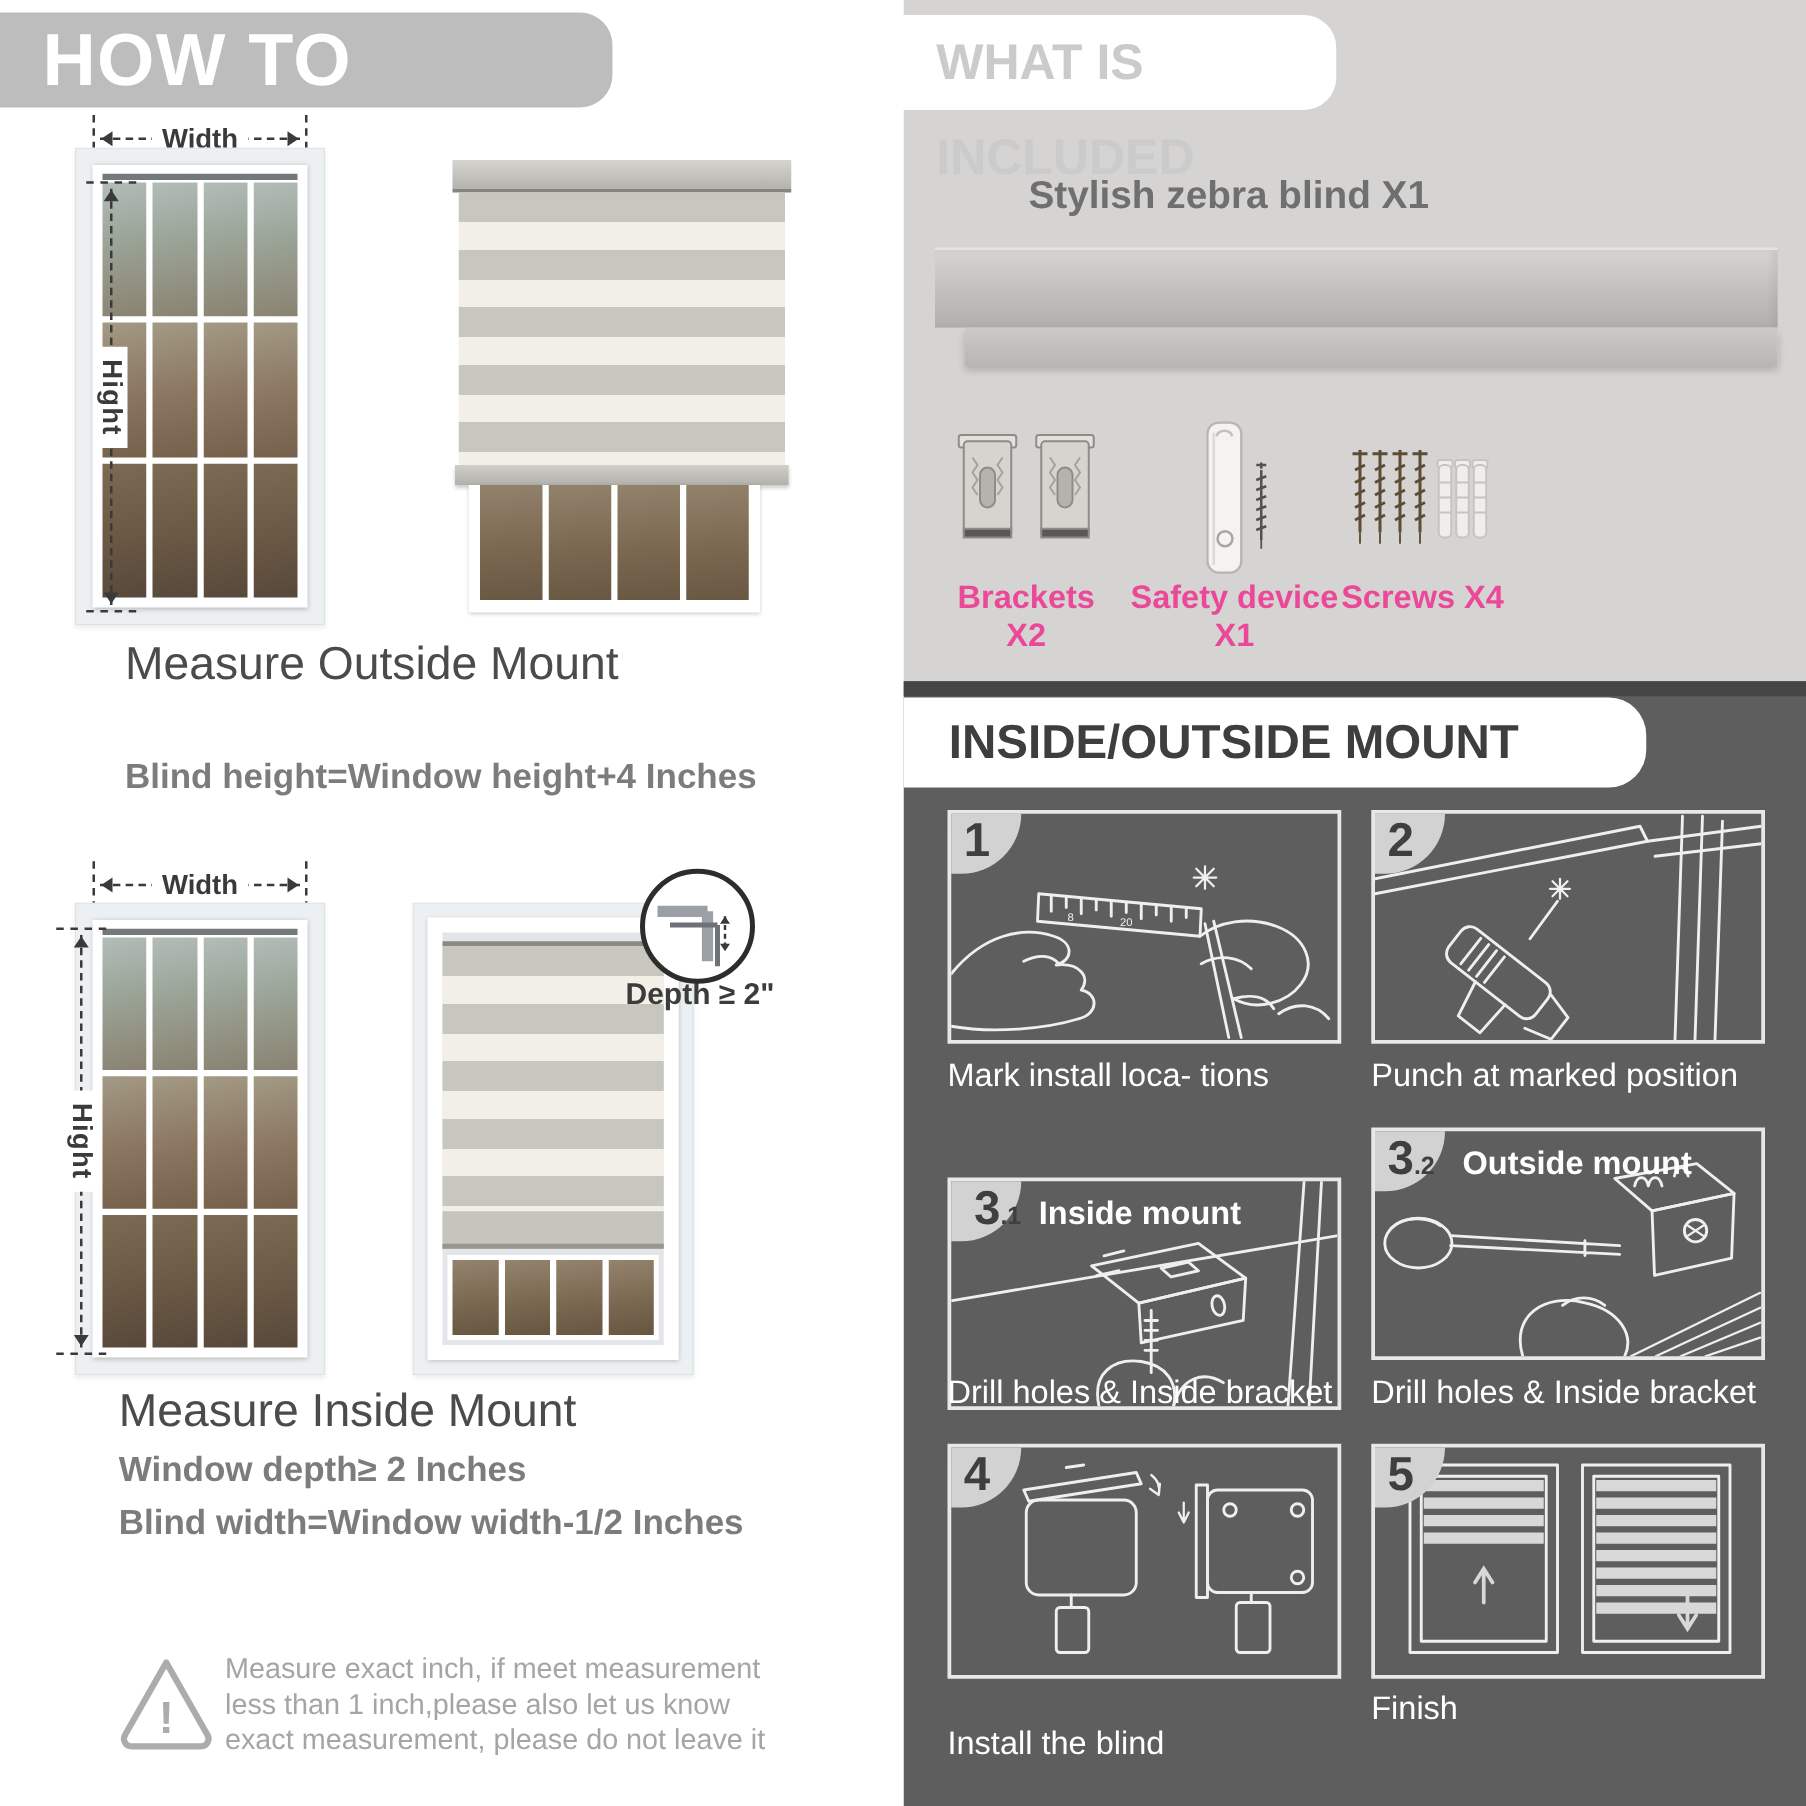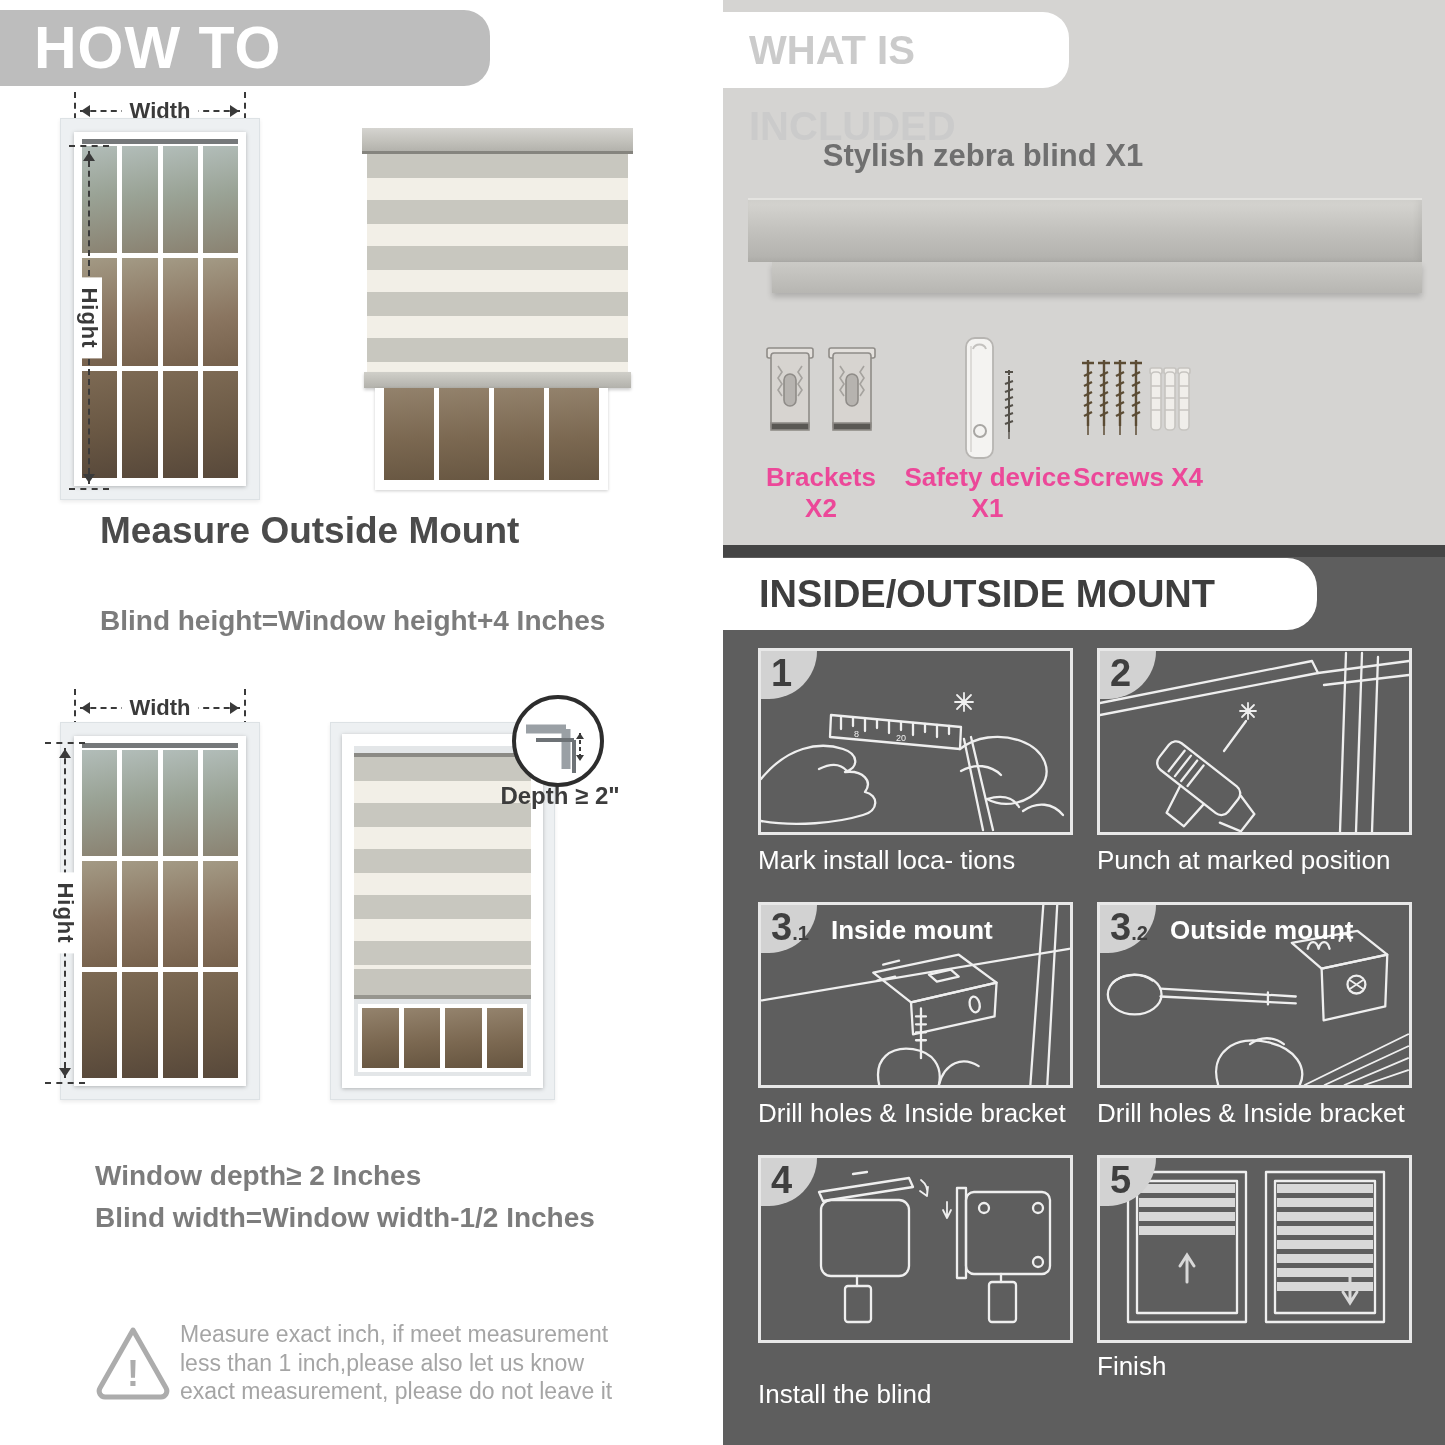"Measure Outside Mount" .m-title { font-weight: 700 -> 400 }
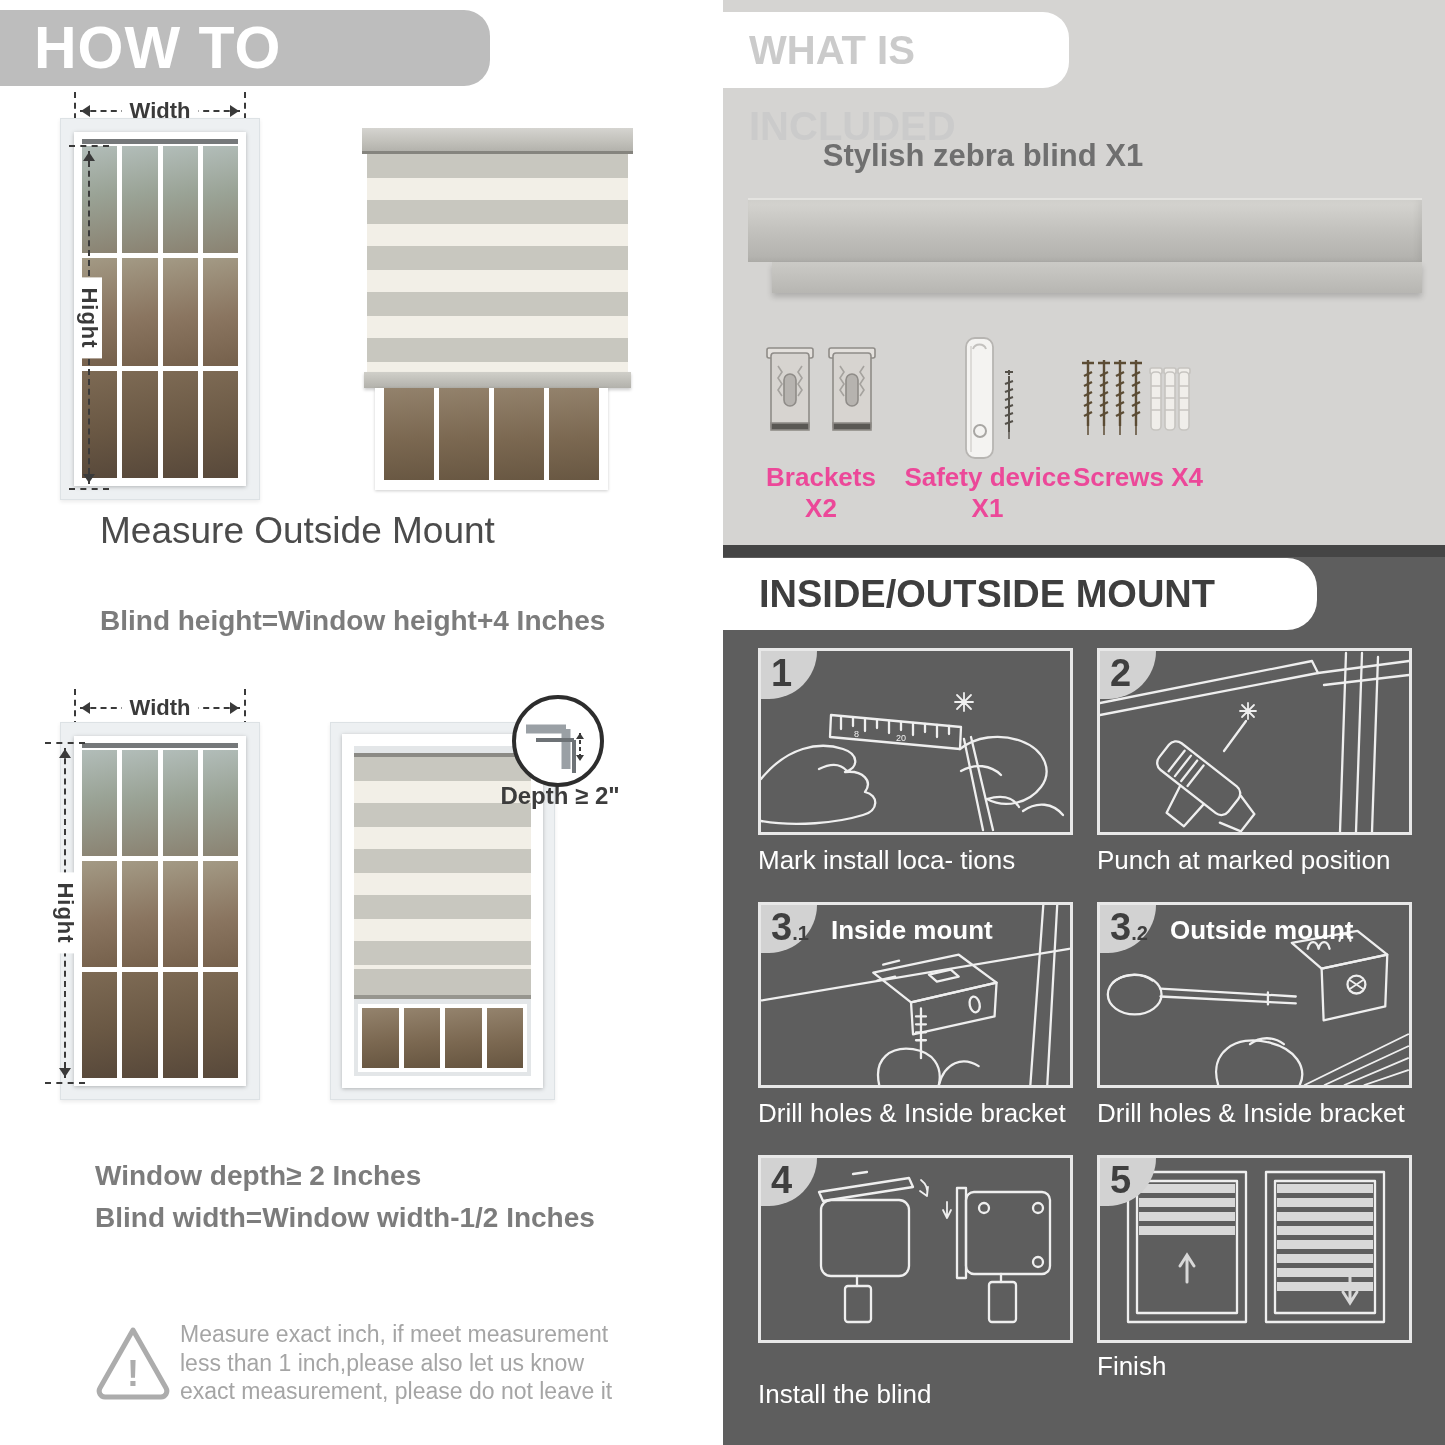"3.1" div.abs { text-align: none -> right; top: 902px -> 942px }
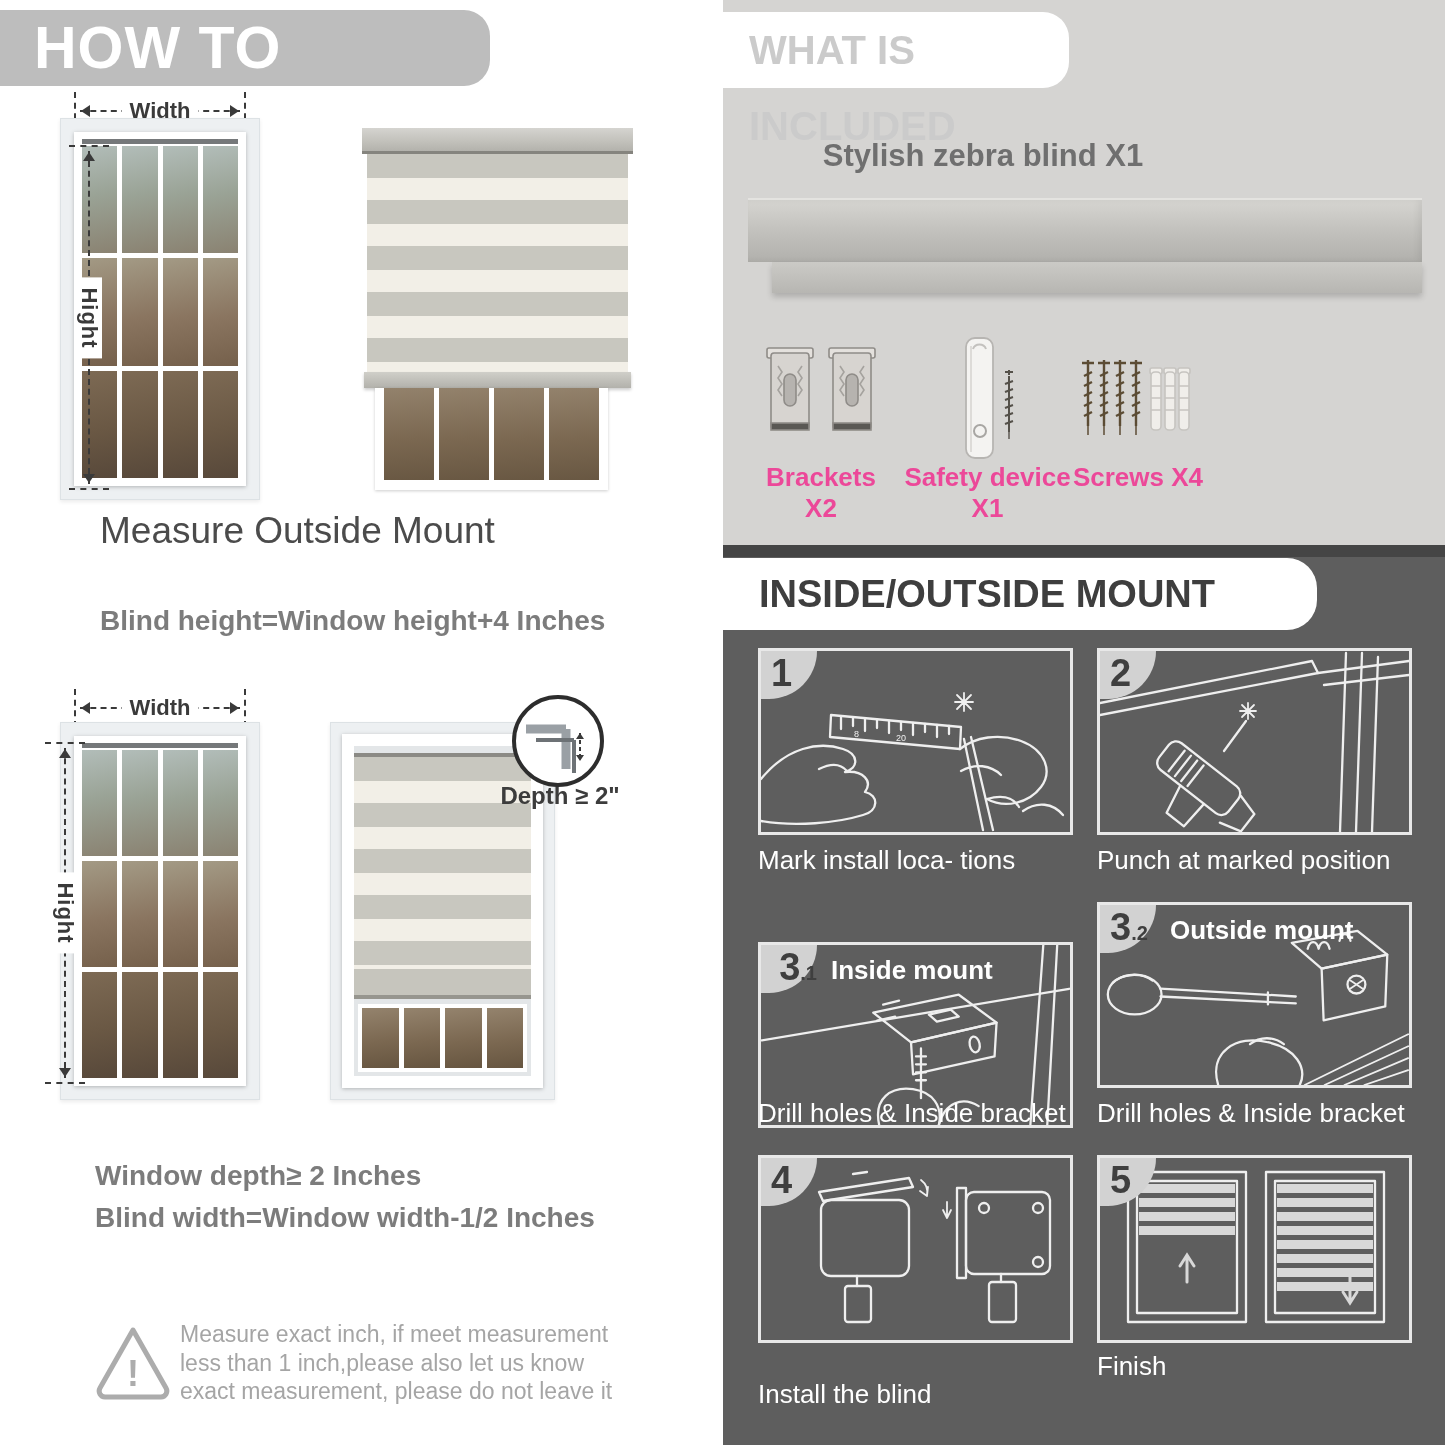"Measure Inside Mount" div.abs { html: none -> <div> <span>Measure Inside Mount</span> </div> }
